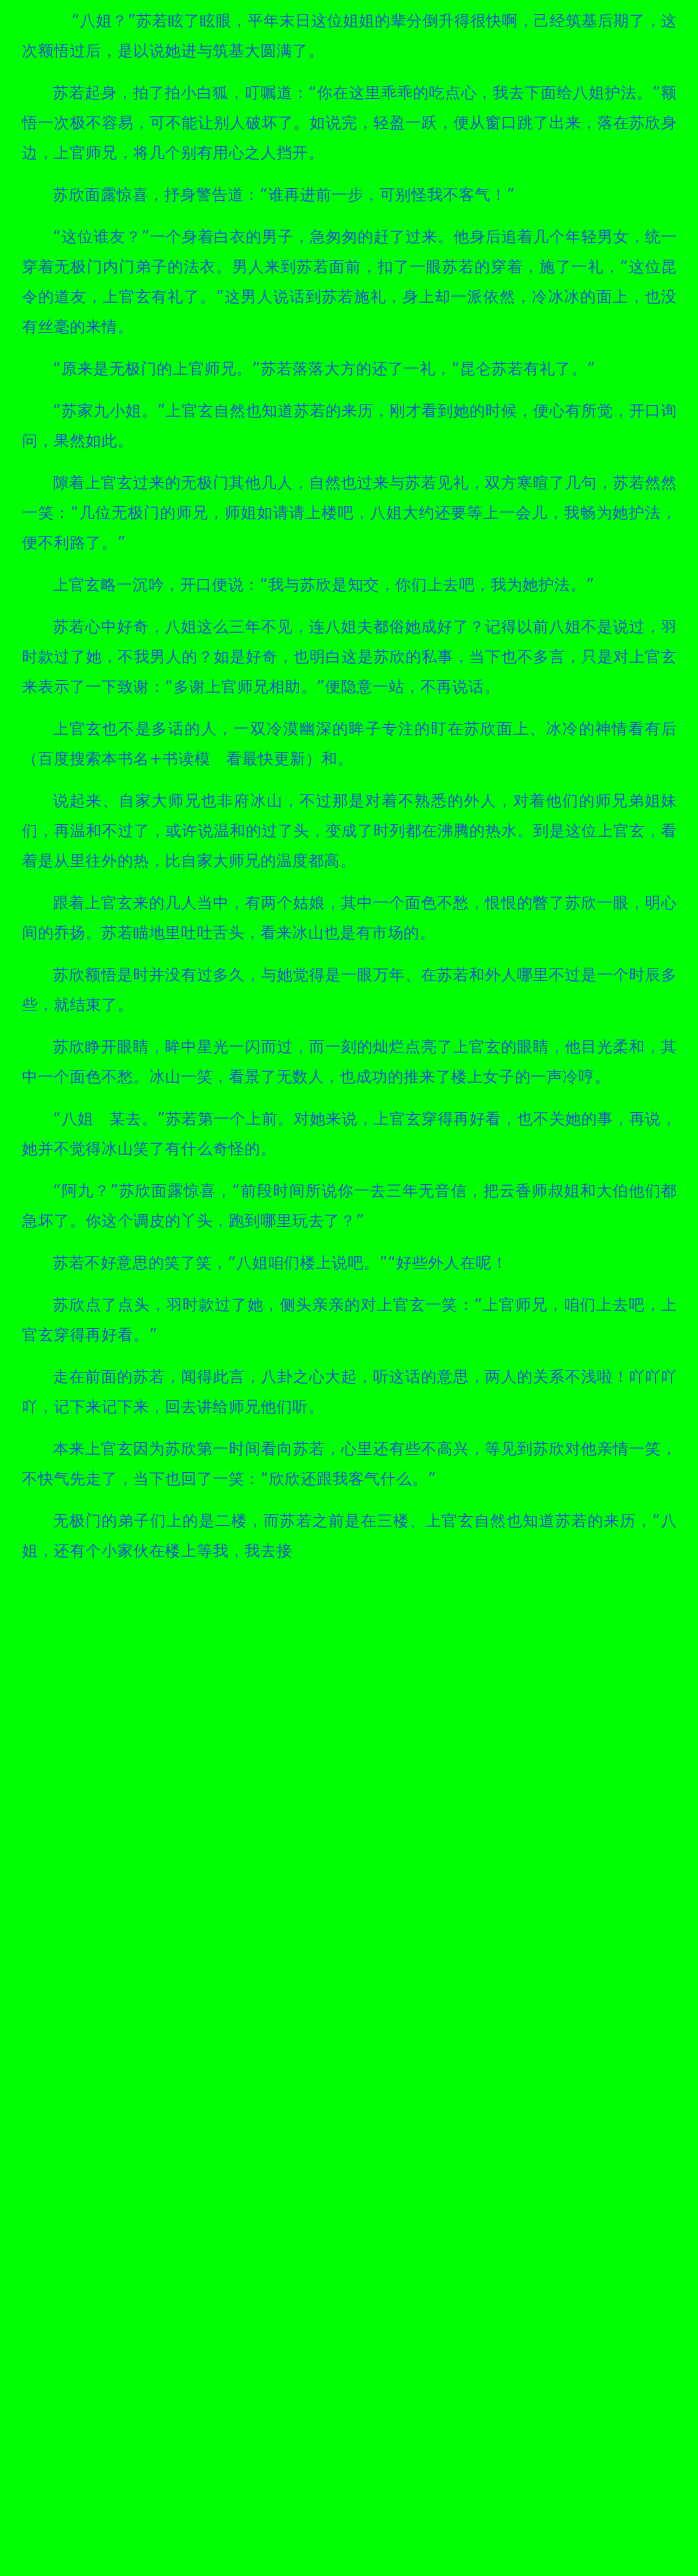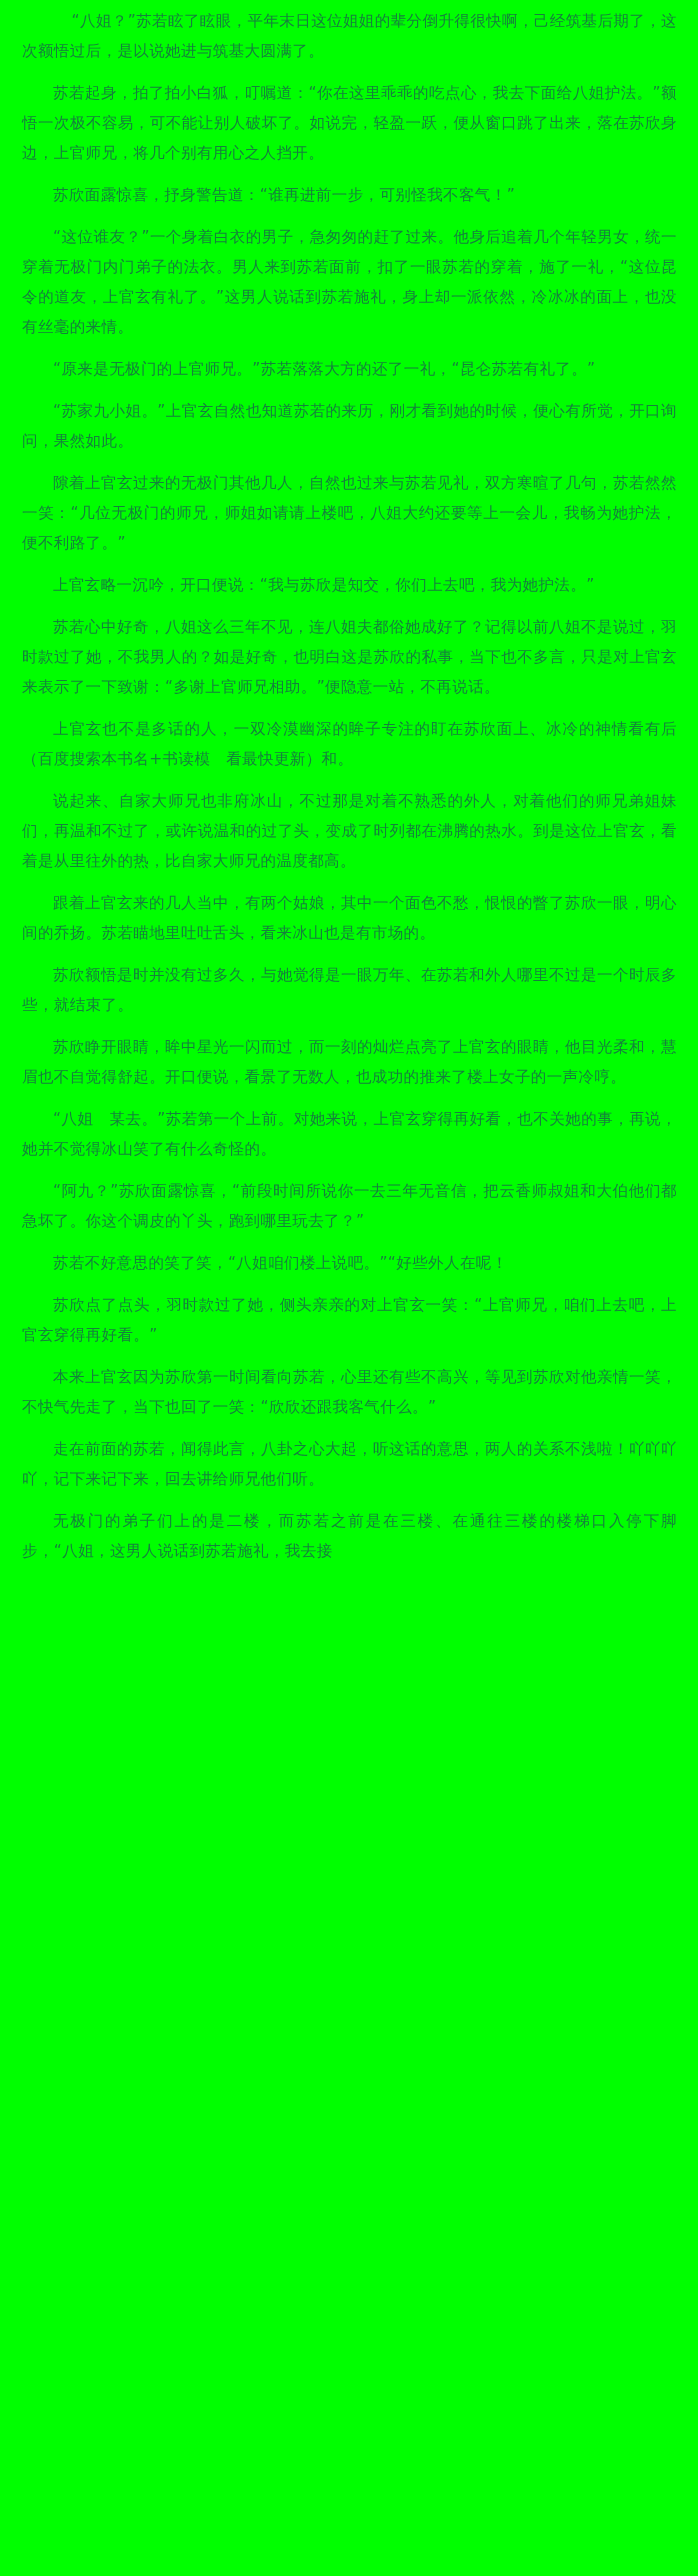"“八姐？”苏若眩了眩眼，平年末日这位姐姐的辈分倒升得很快啊，己经筑基后期了，这次" .para { color: #15803d -> #1d4ed8 }
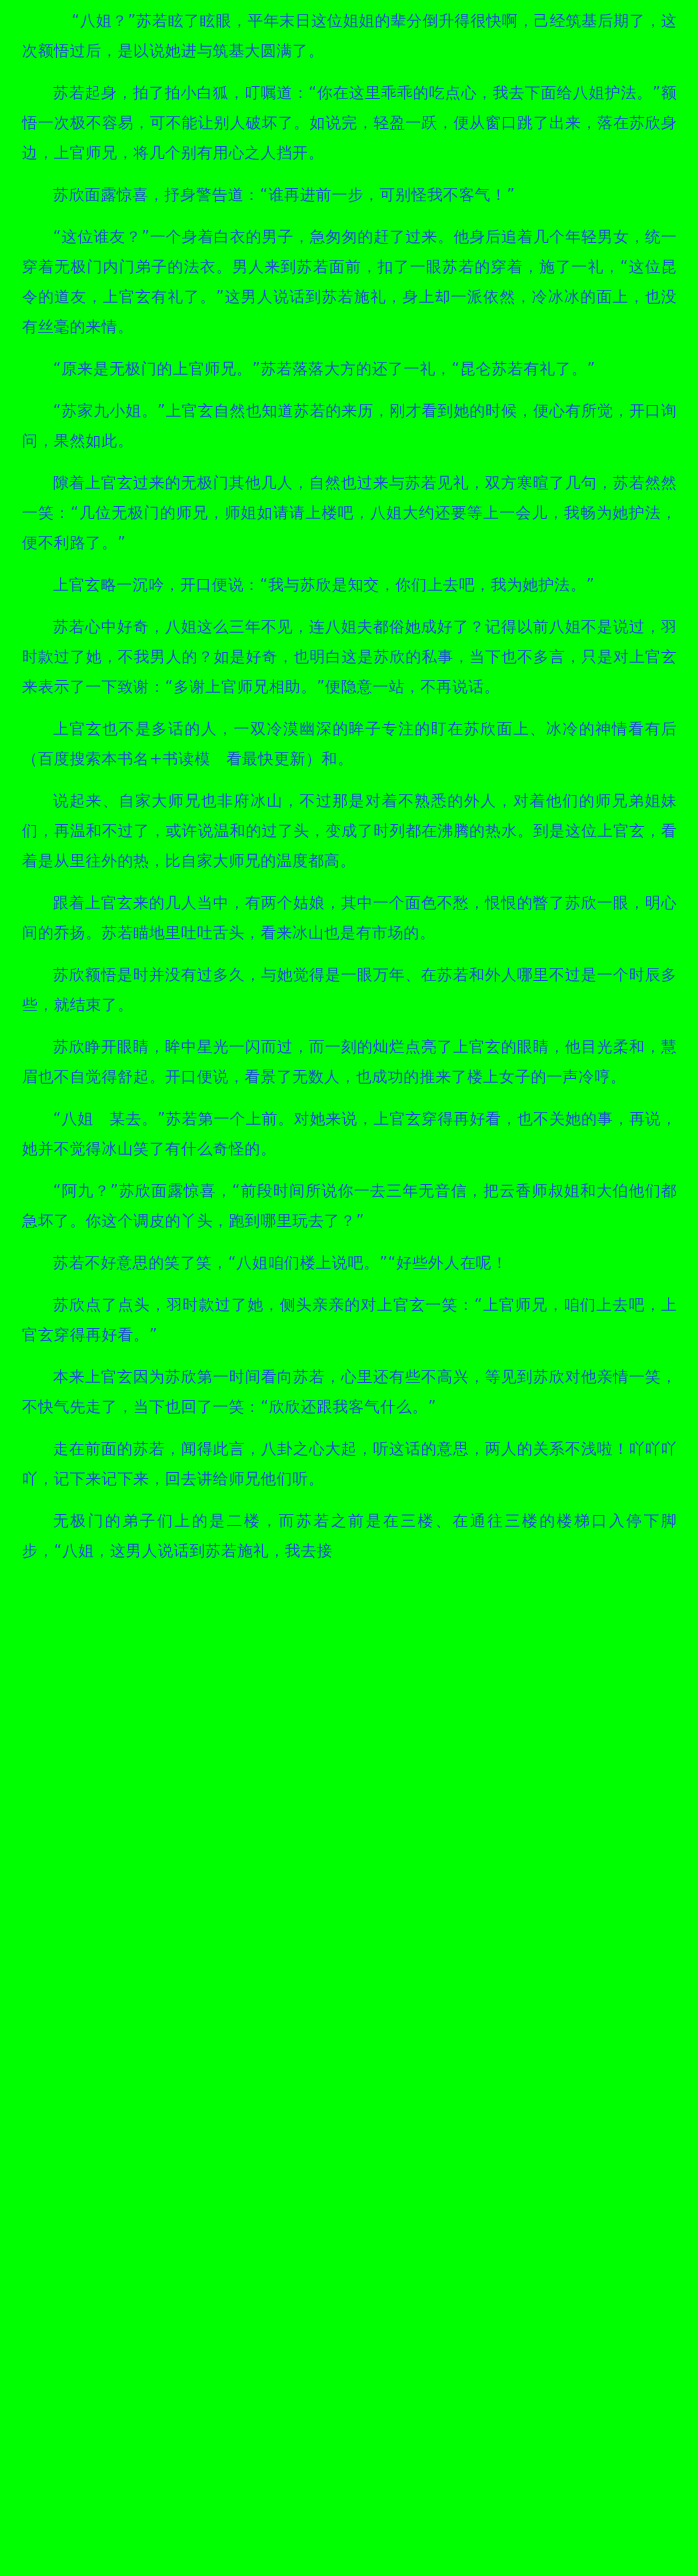"苏欣睁开眼睛，眸中星光一闪而过，而一刻的灿烂点亮了上官玄的眼睛，他目光柔和，慧眉" p.para { text: 慧眉也不自觉得舒起。开口便说 -> 其中一个面色不愁。冰山一笑 }
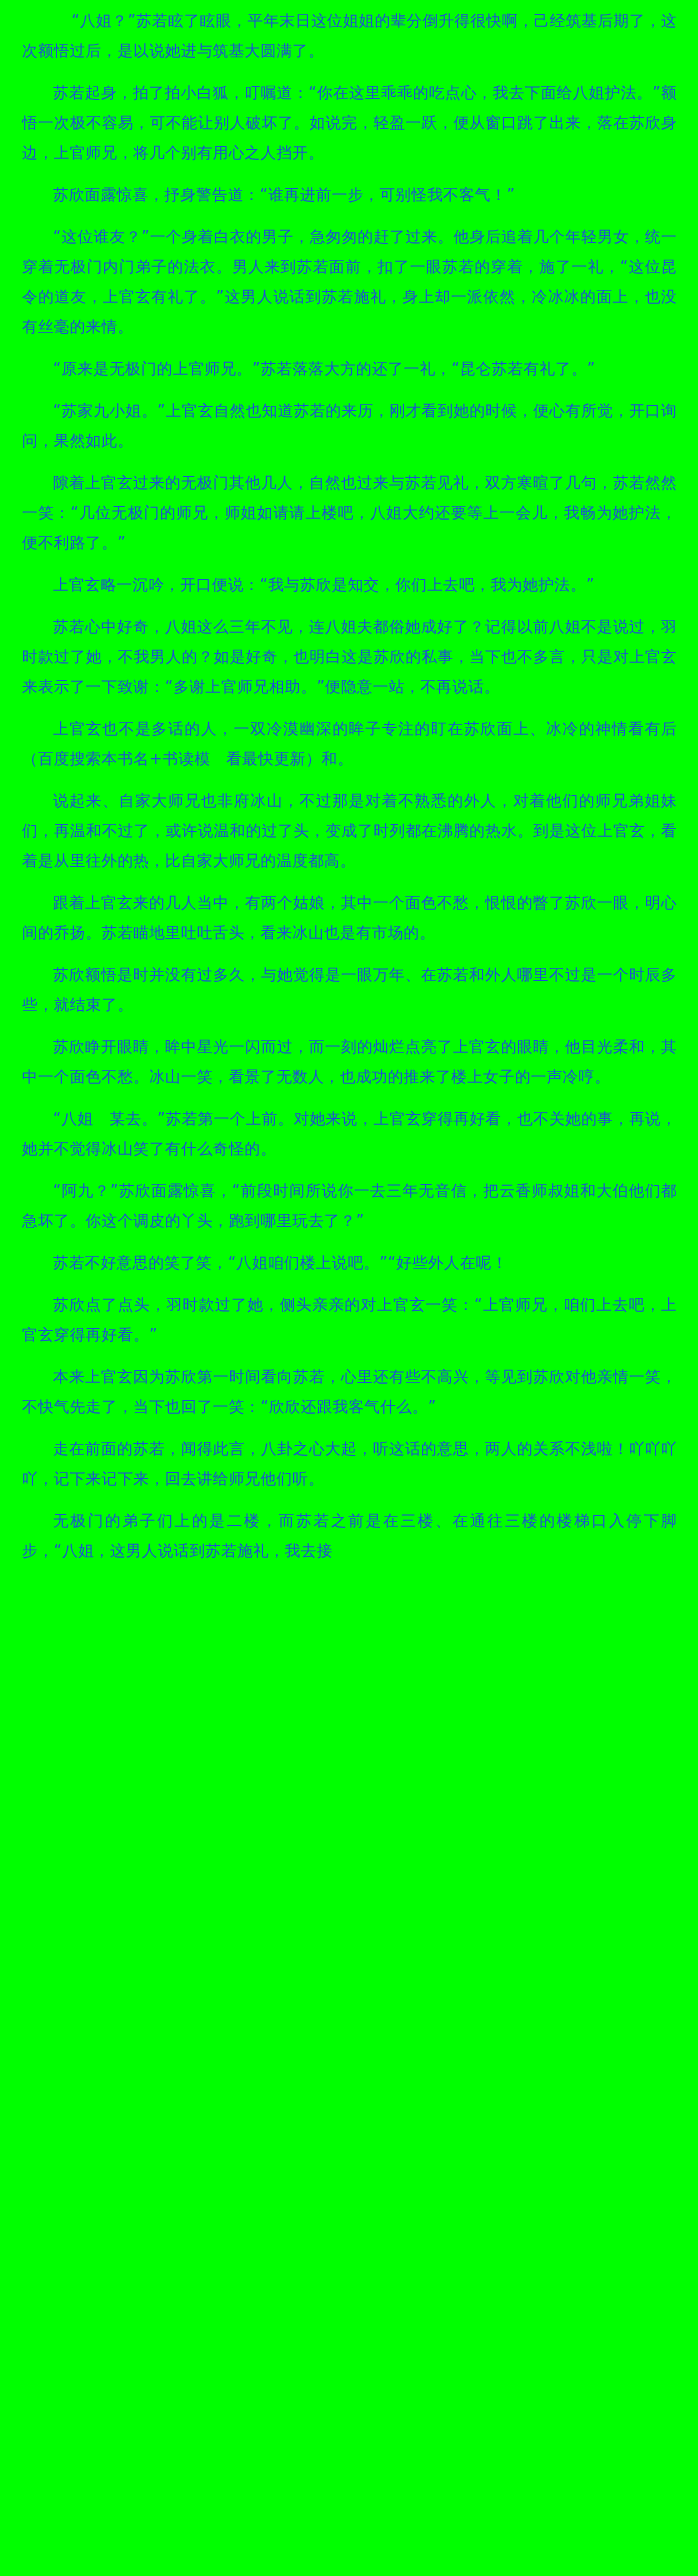"本来上官玄因为苏欣第一时间看向苏若，心里还有些不高兴，等见到苏欣对他亲情一笑，不" p.para { order: before "走在前面的苏若，闻得此言，八卦之心大起，听这话的意思，两人的关系不浅啦！吖吖吖吖" -> after "走在前面的苏若，闻得此言，八卦之心大起，听这话的意思，两人的关系不浅啦！吖吖吖吖" }
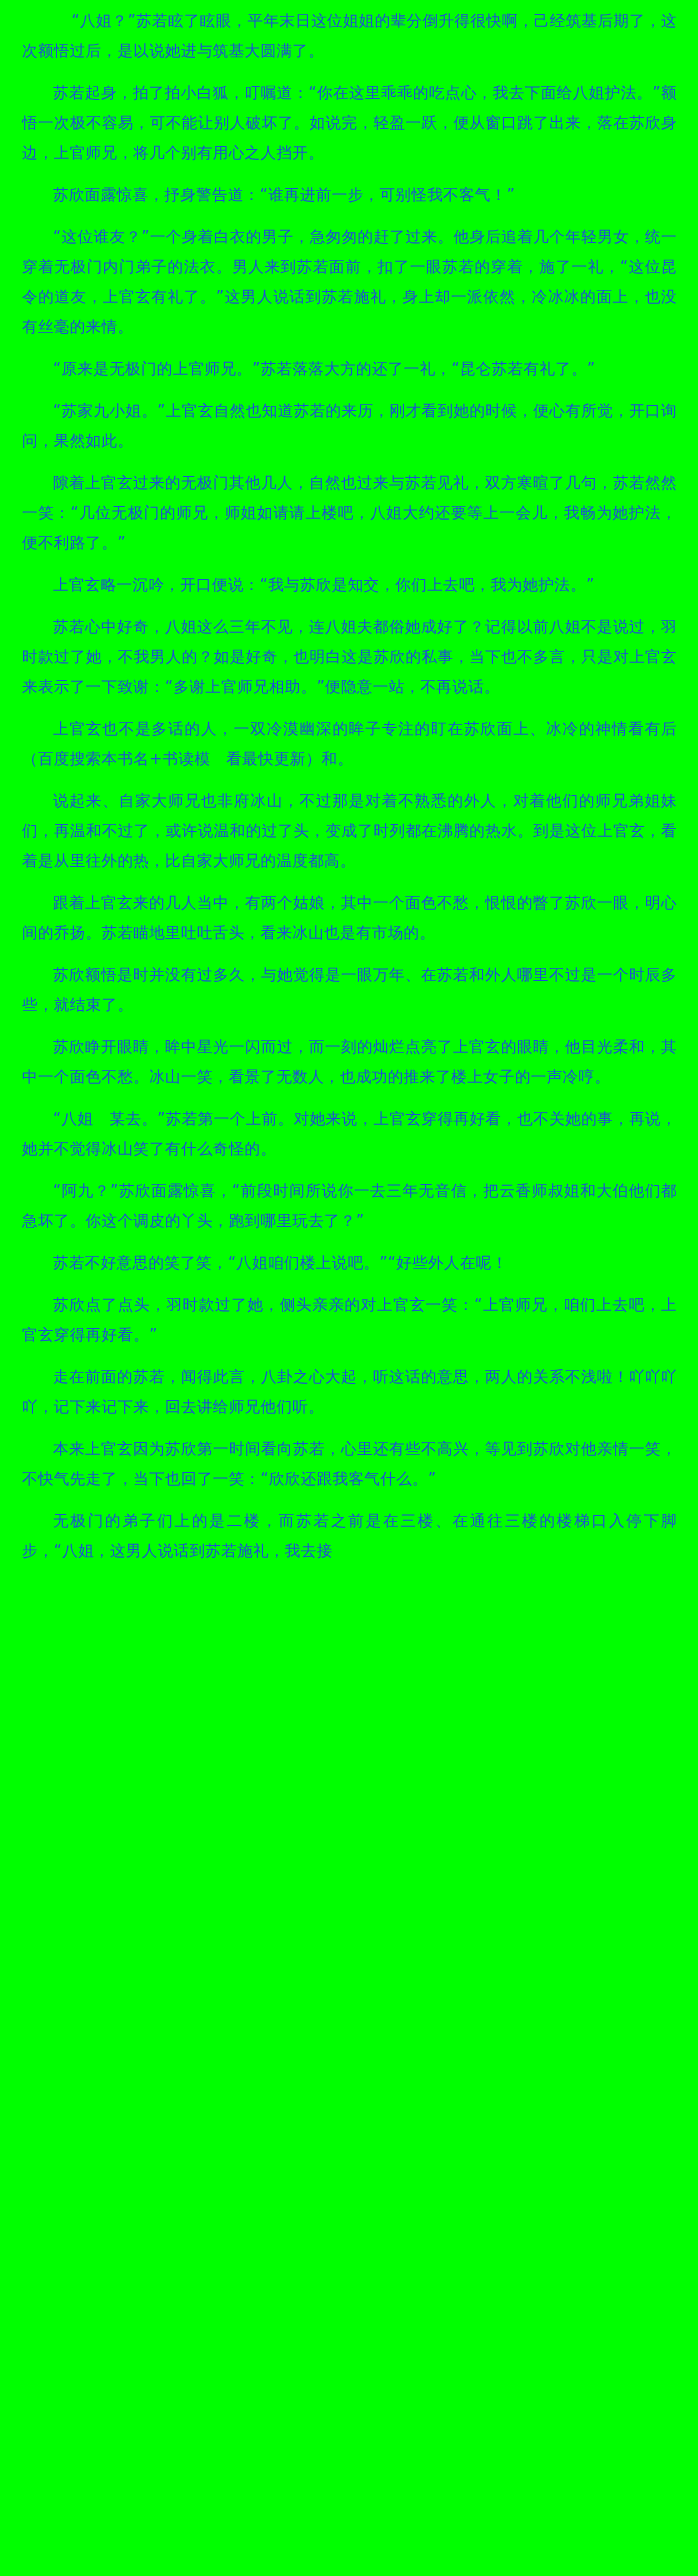"无极门的弟子们上的是二楼，而苏若之前是在三楼、在通往三楼的楼梯口入停下脚步，“八" p.para { text: 在通往三楼的楼梯口入停下脚步，“八姐，这男人说话到苏若施礼 -> 上官玄自然也知道苏若的来历，“八姐，还有个小家伙在楼上等我 }
